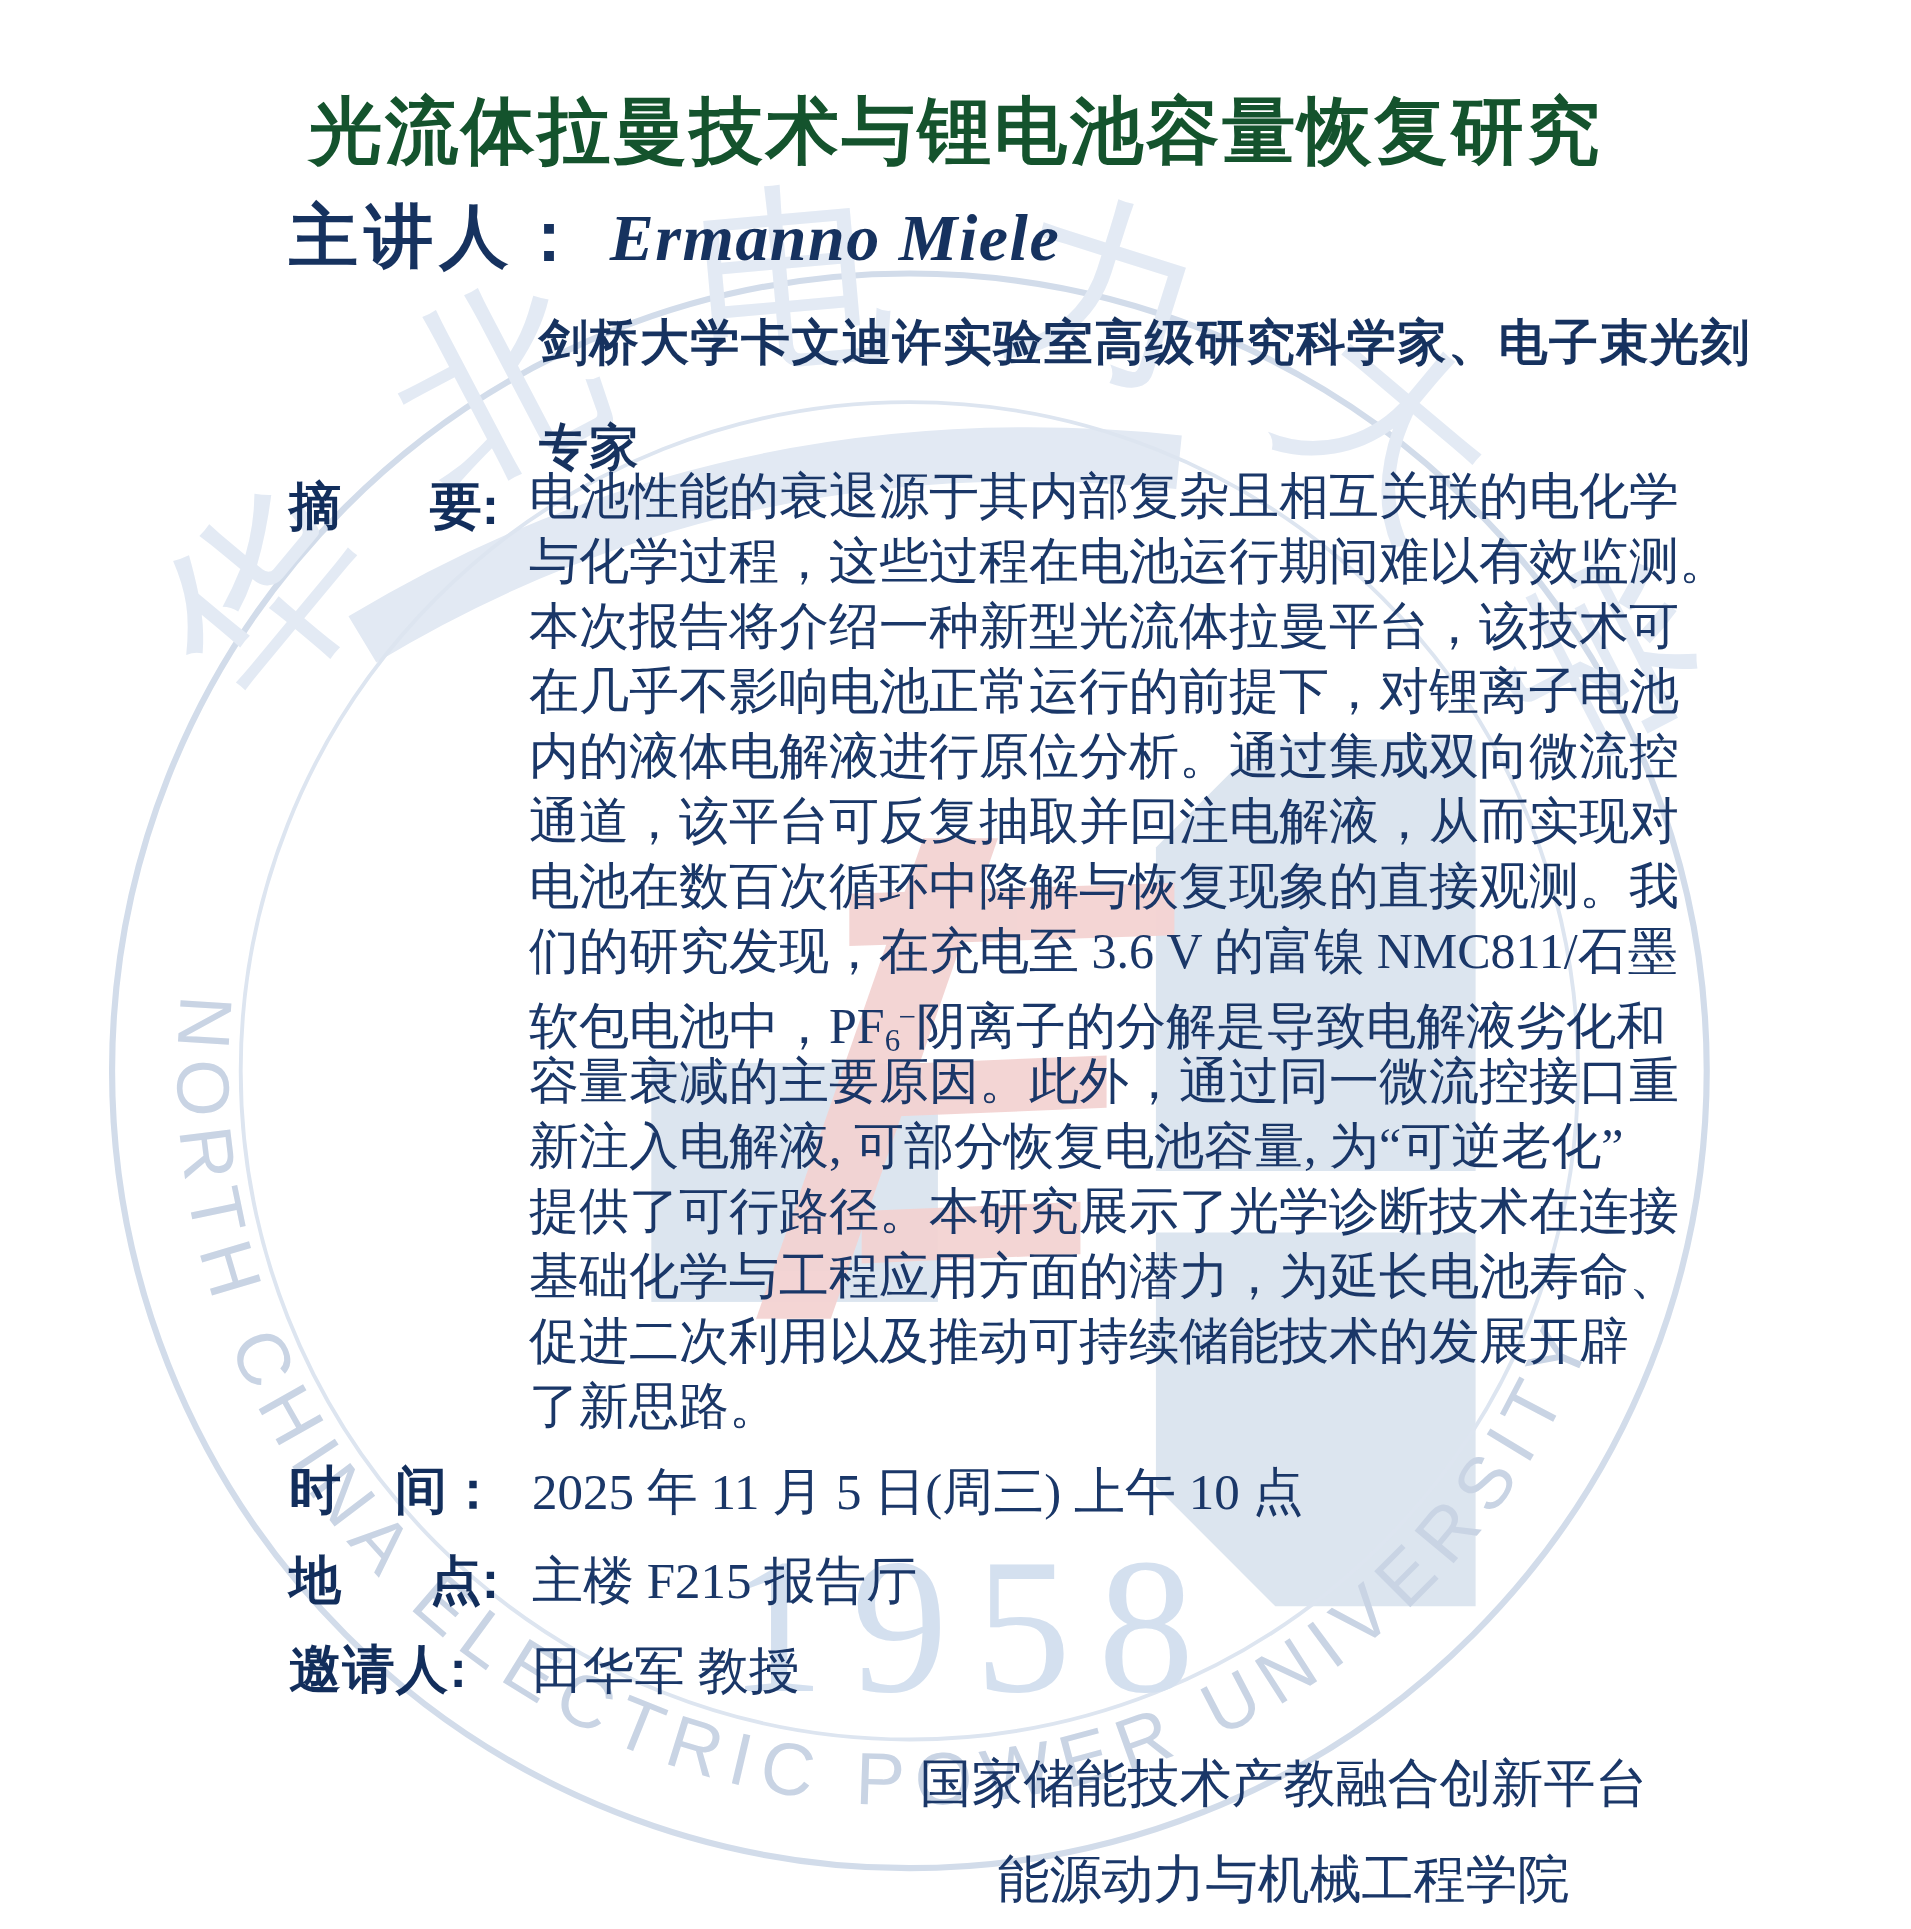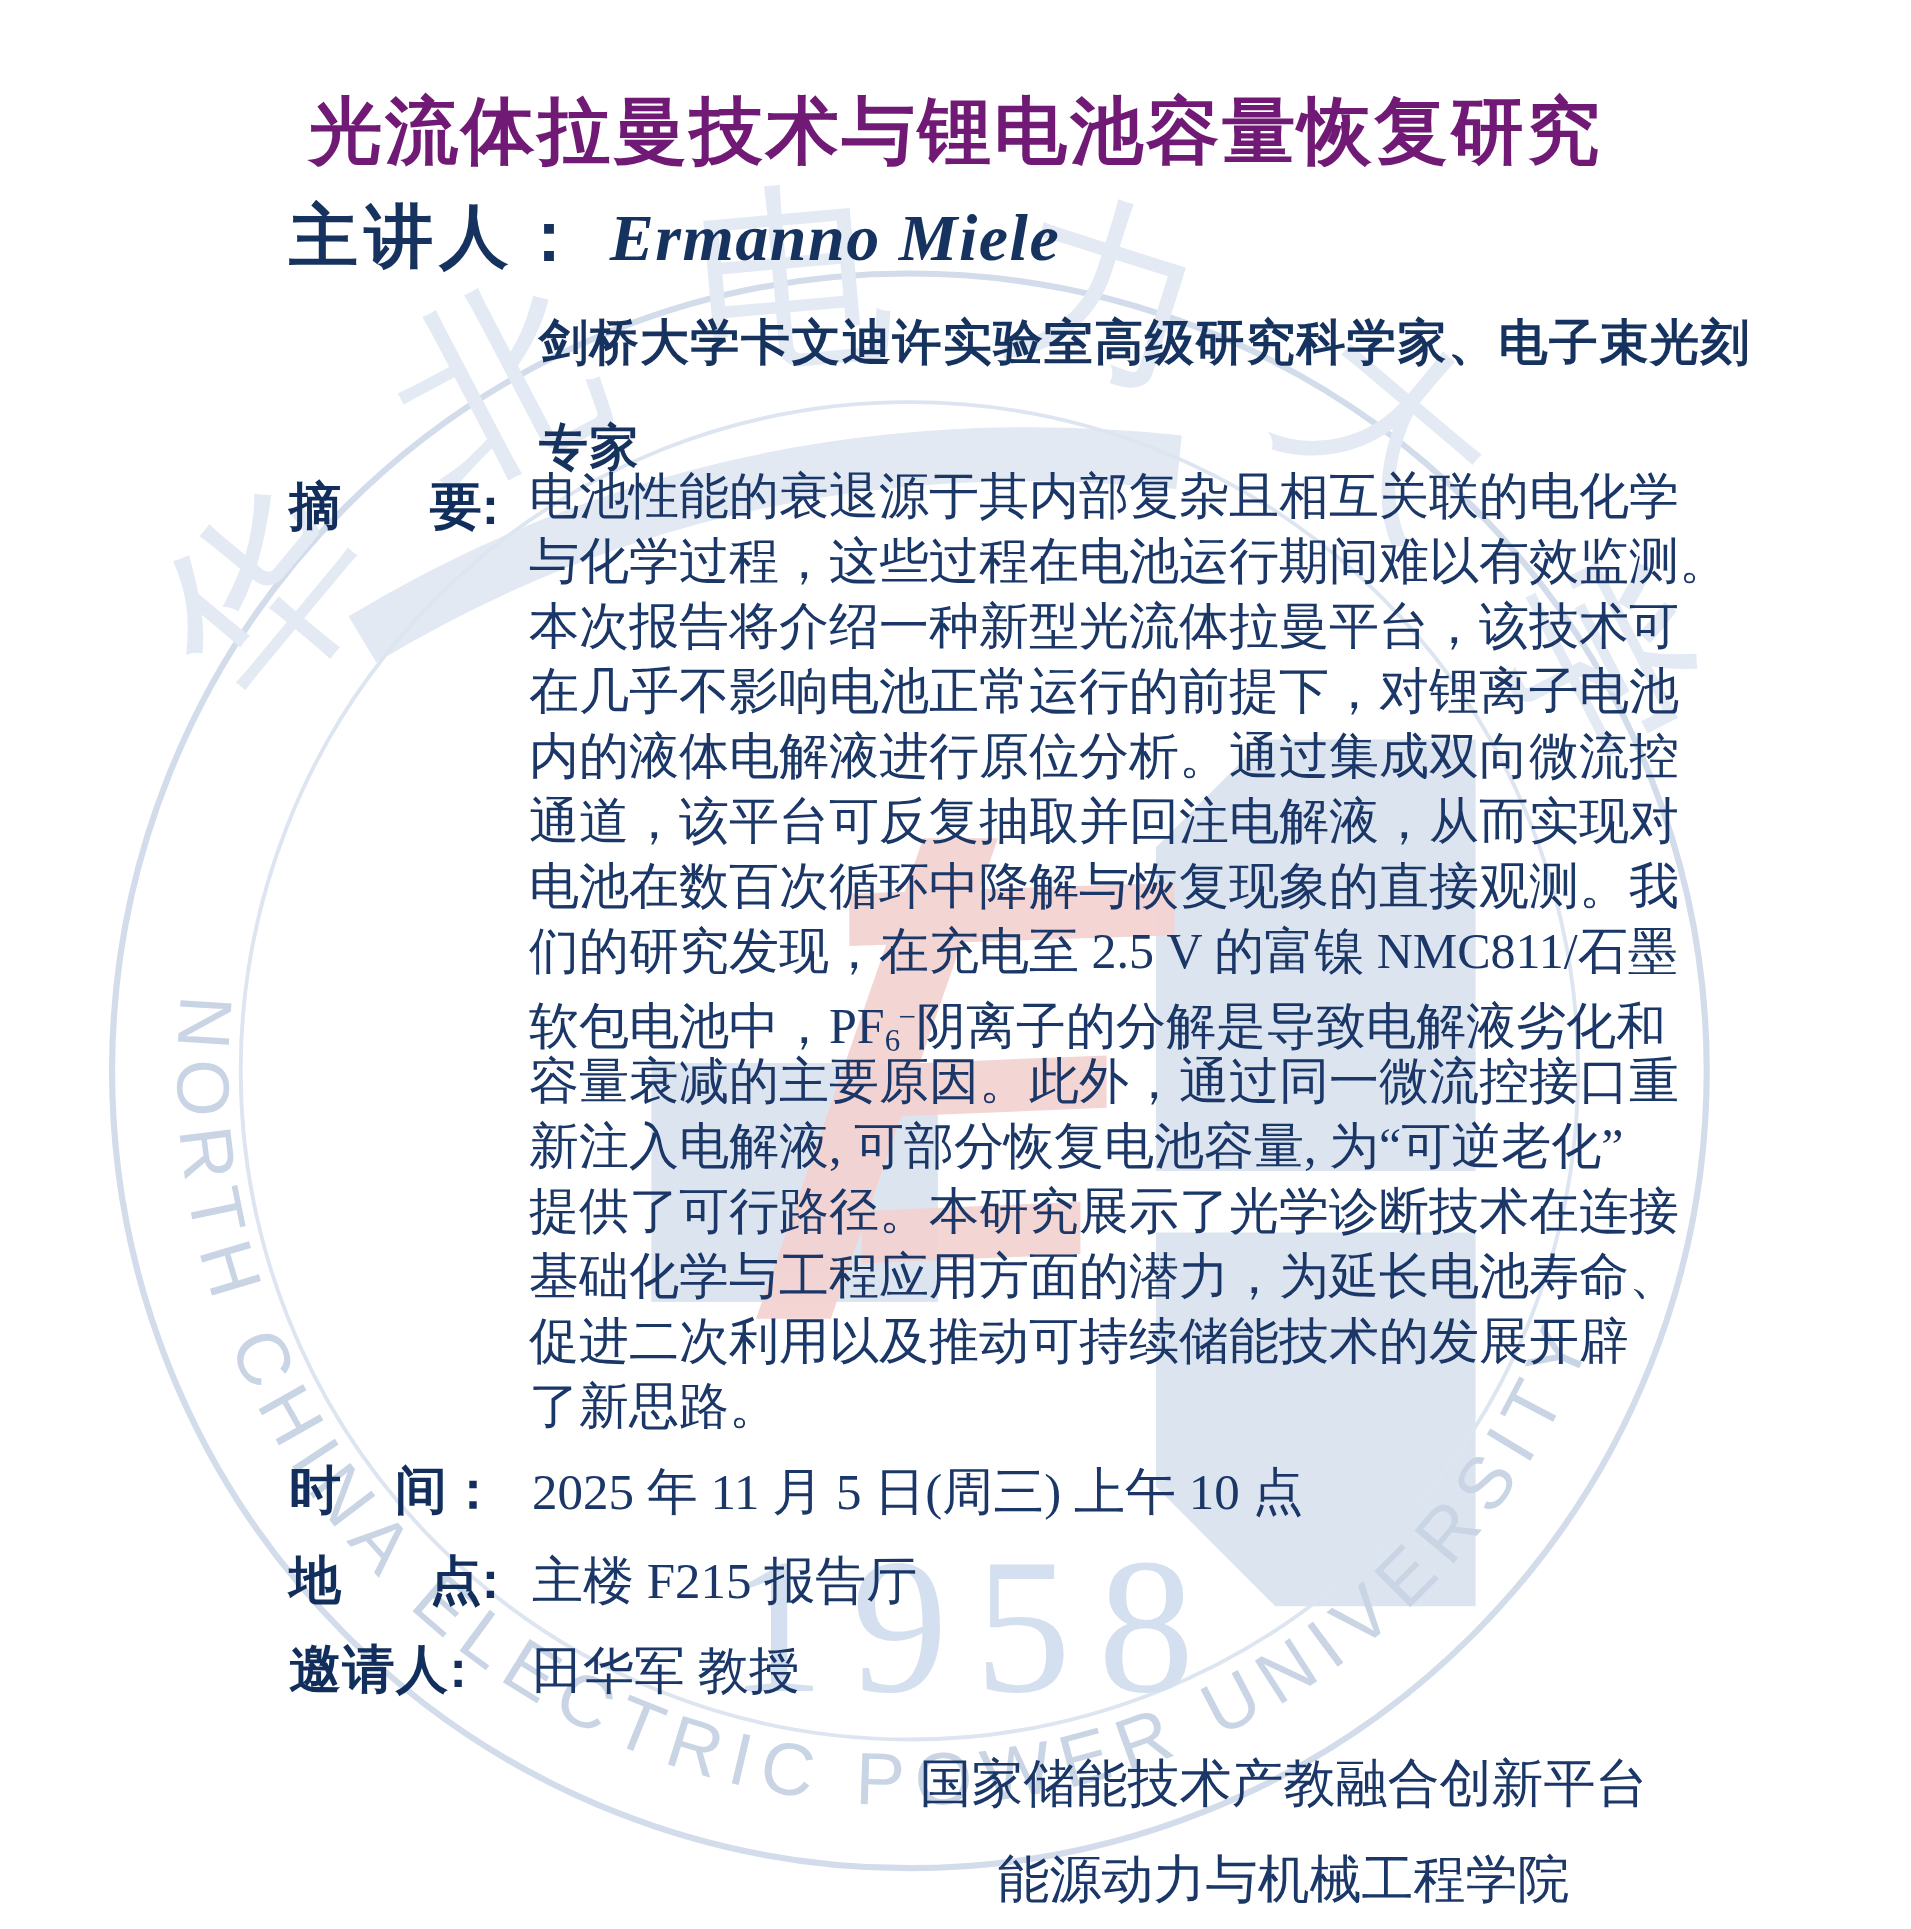"光流体拉曼技术与锂电池容量恢复研究" .title { color: #701a75 -> #14532d }
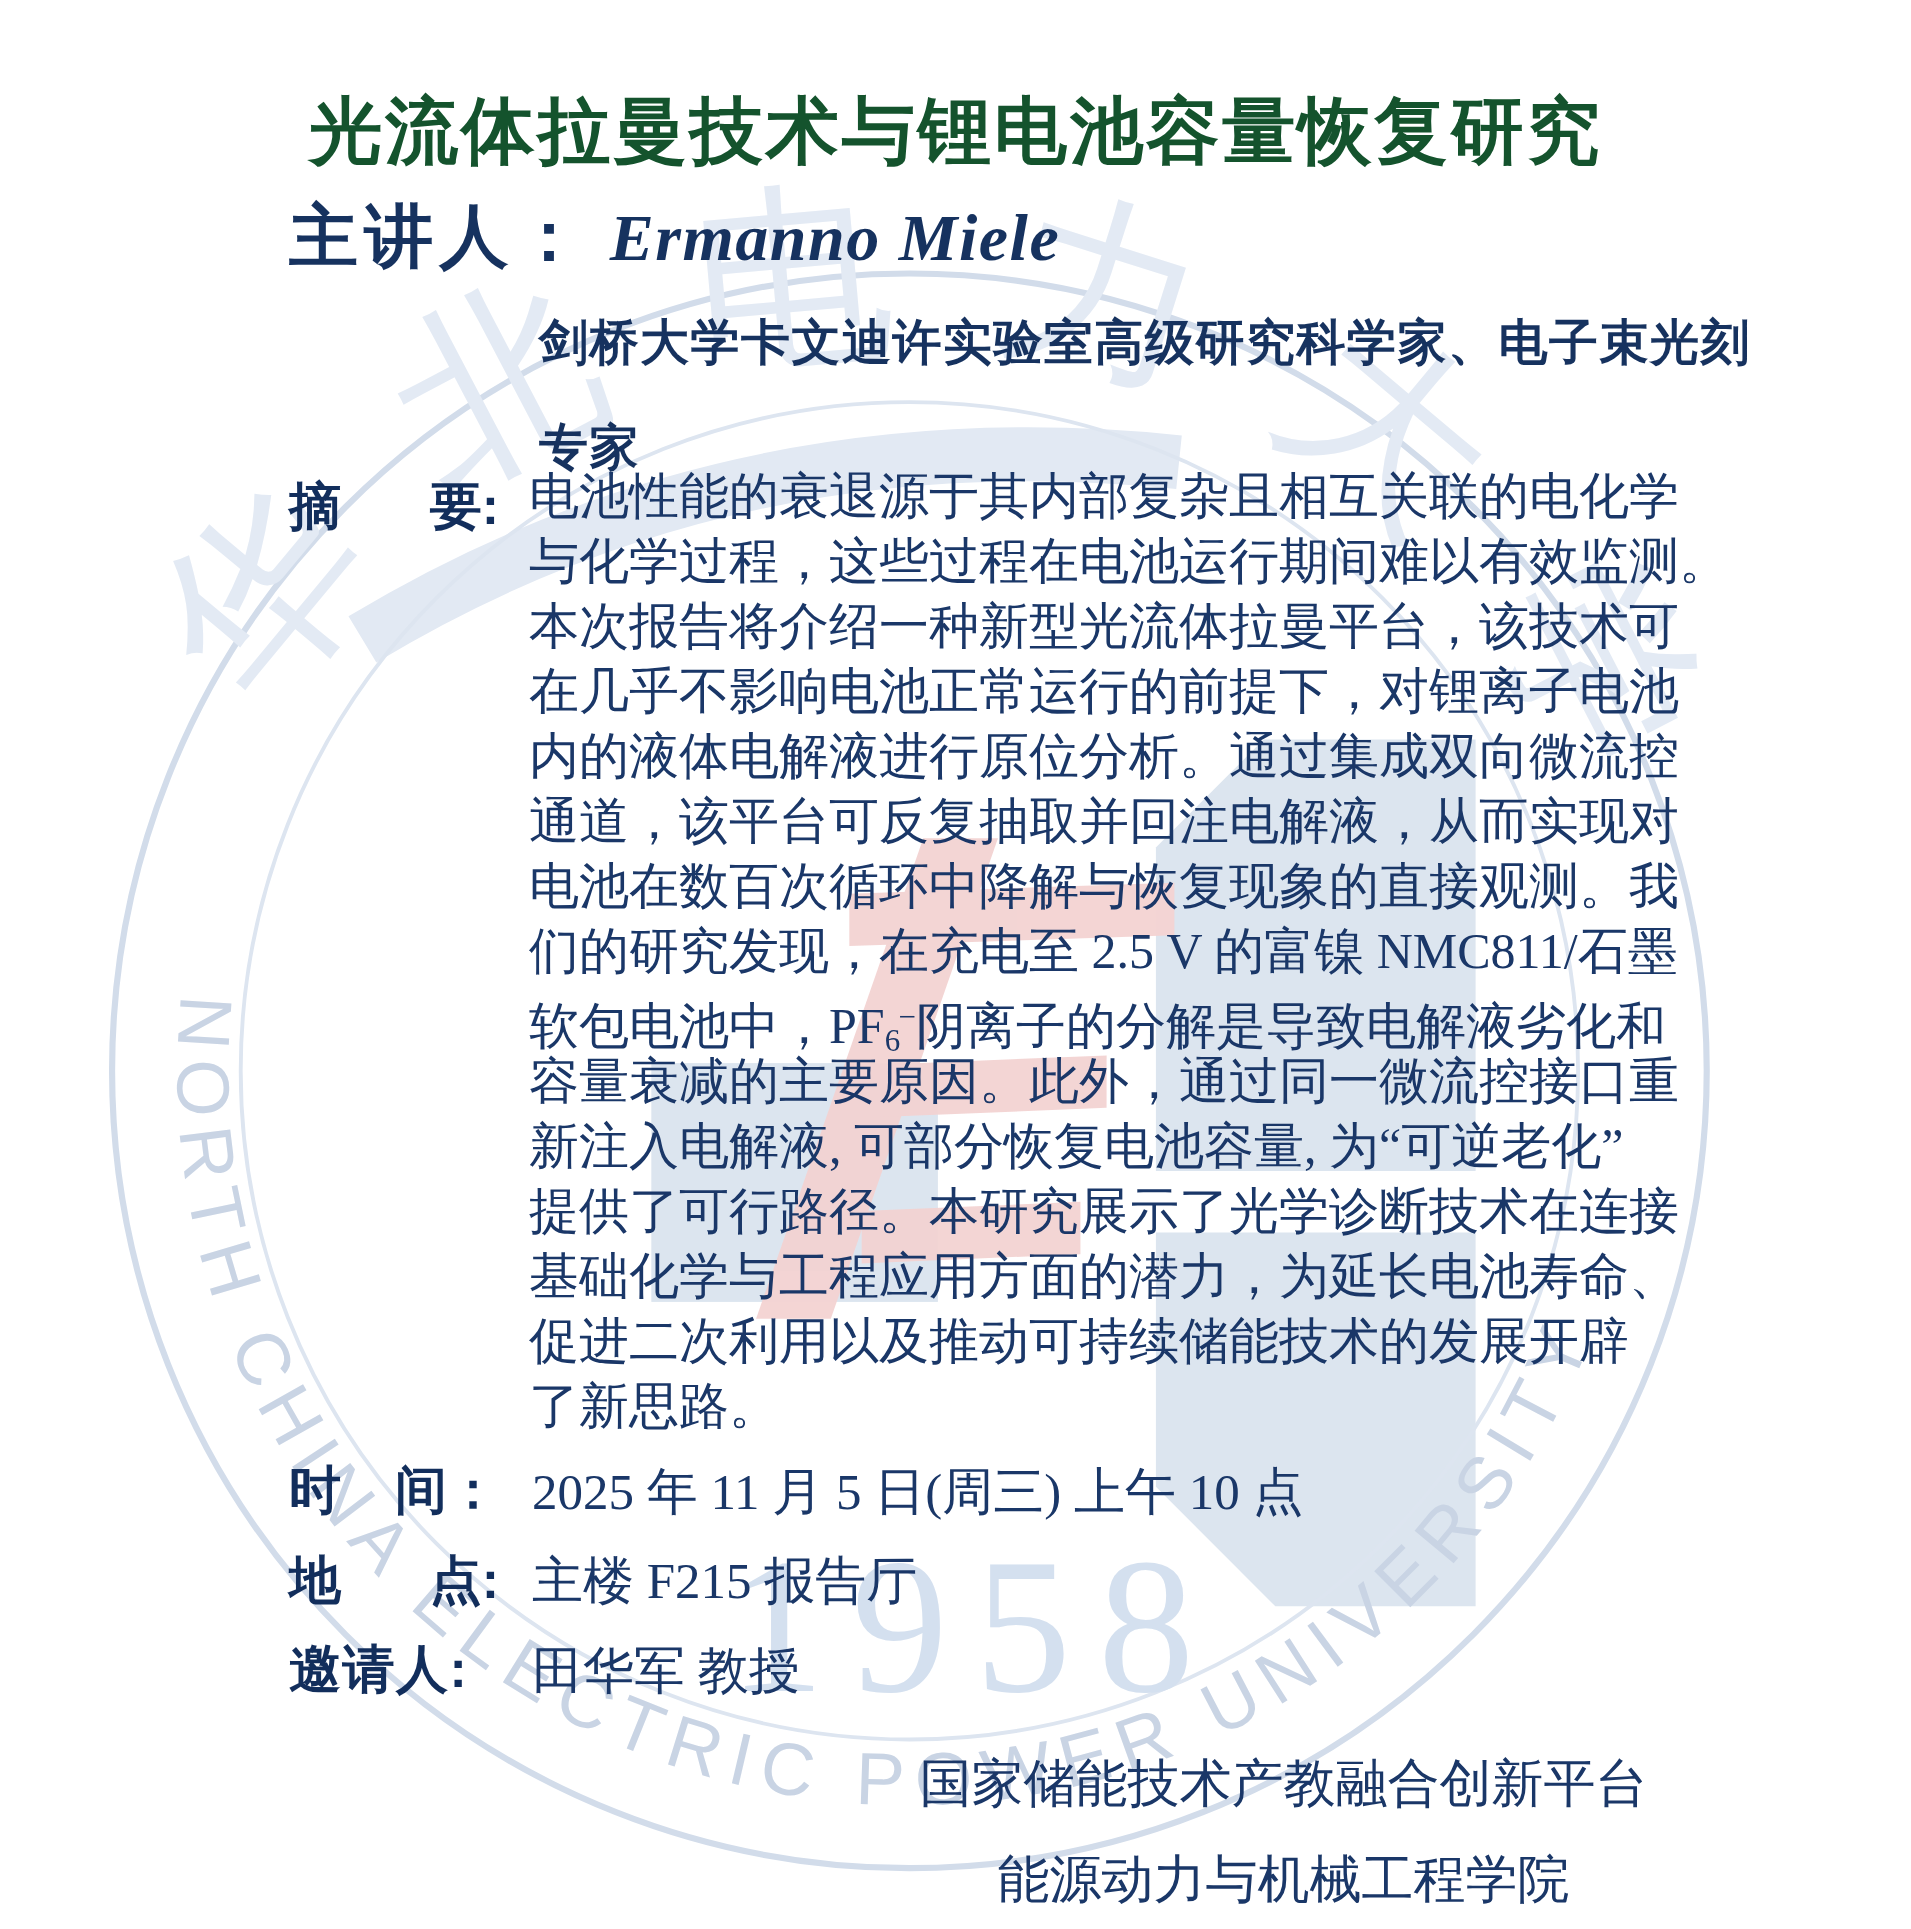"们的研究发现，在充电至 2.5 V 的富镍 NMC811/石墨" div.line { text: 2.5 -> 3.6 }
